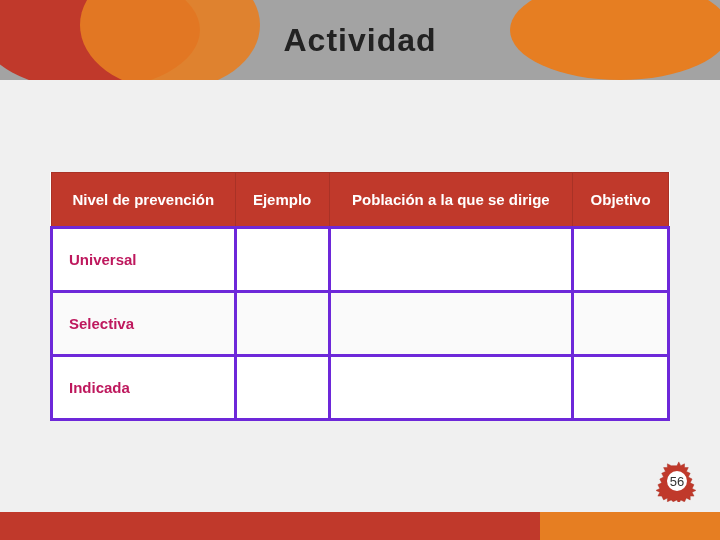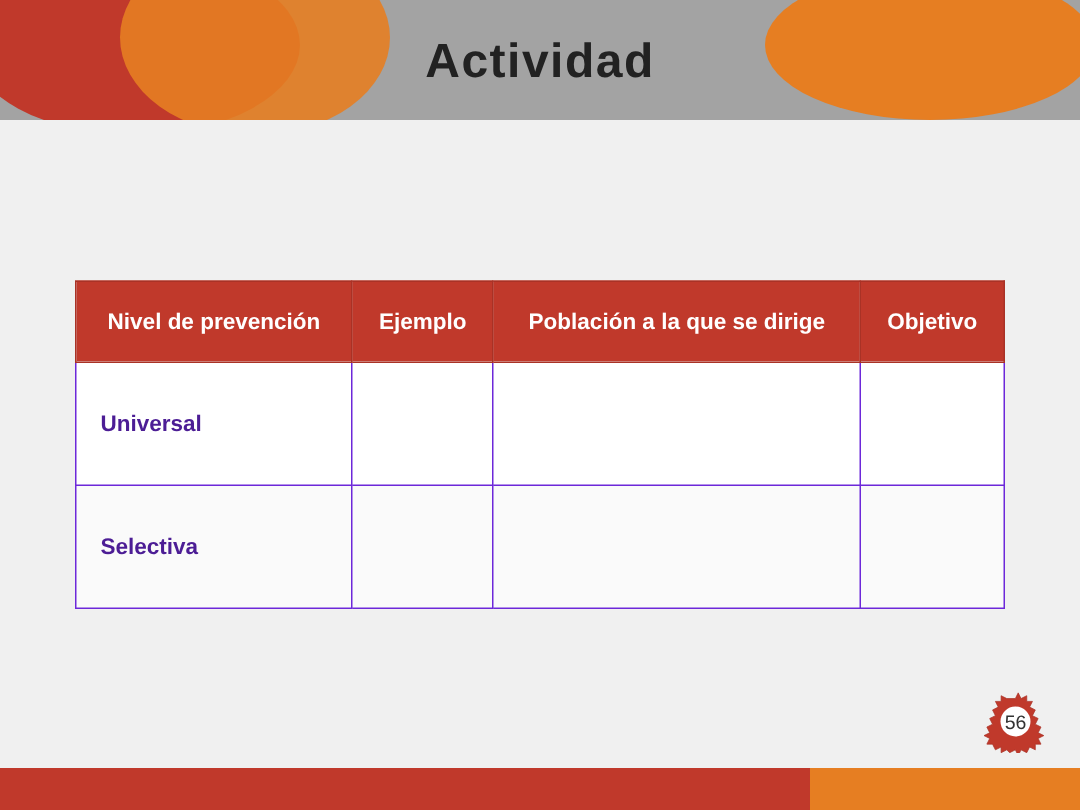"Universal" .activity-table td { border: 1px solid #6d28d9 -> 3px solid #6d28d9; color: #4c1d95 -> #be185d; padding: 32px 16px -> 22px 16px }
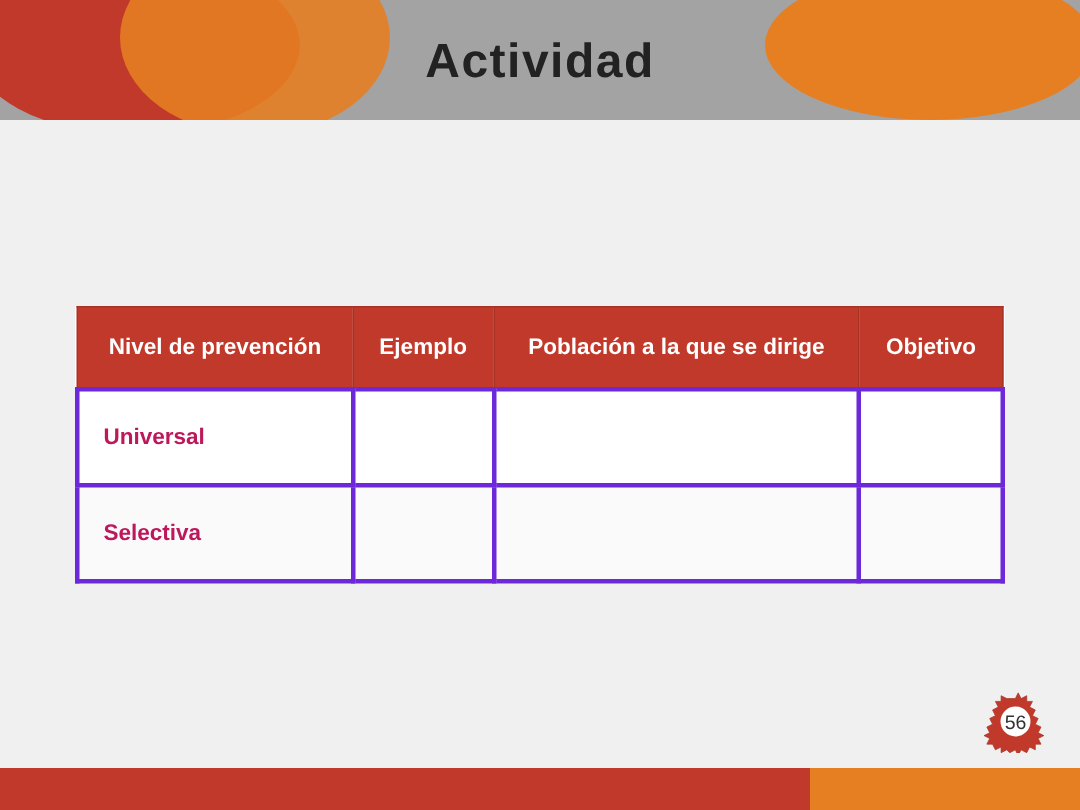"Indicada" tr { html: none -> <tr> <td>Indicada</td> <td></td> <td></td> <td></td> </tr> }
